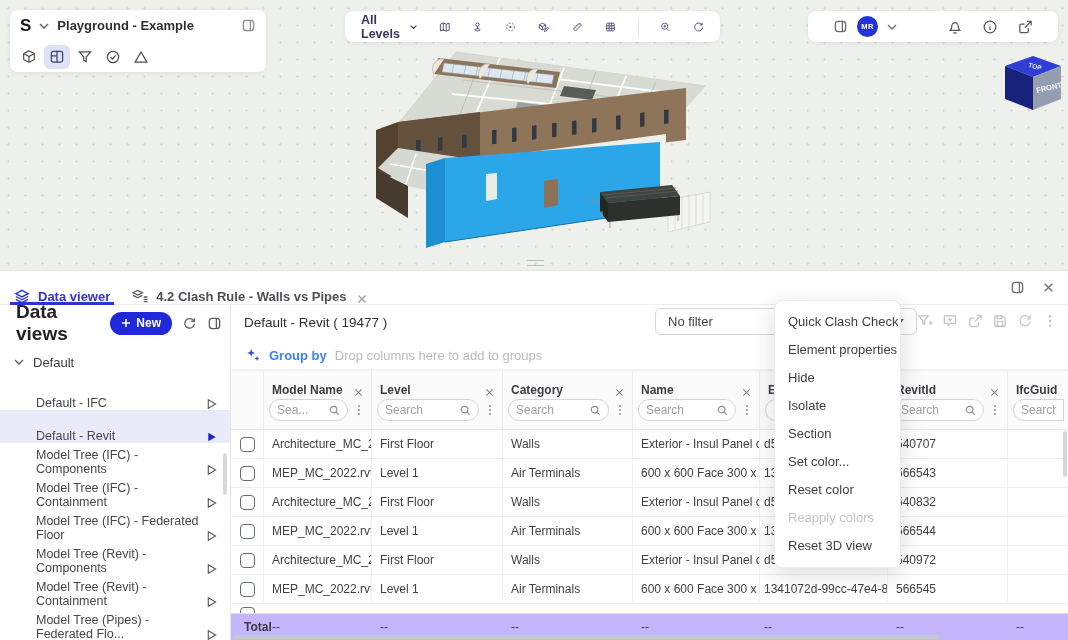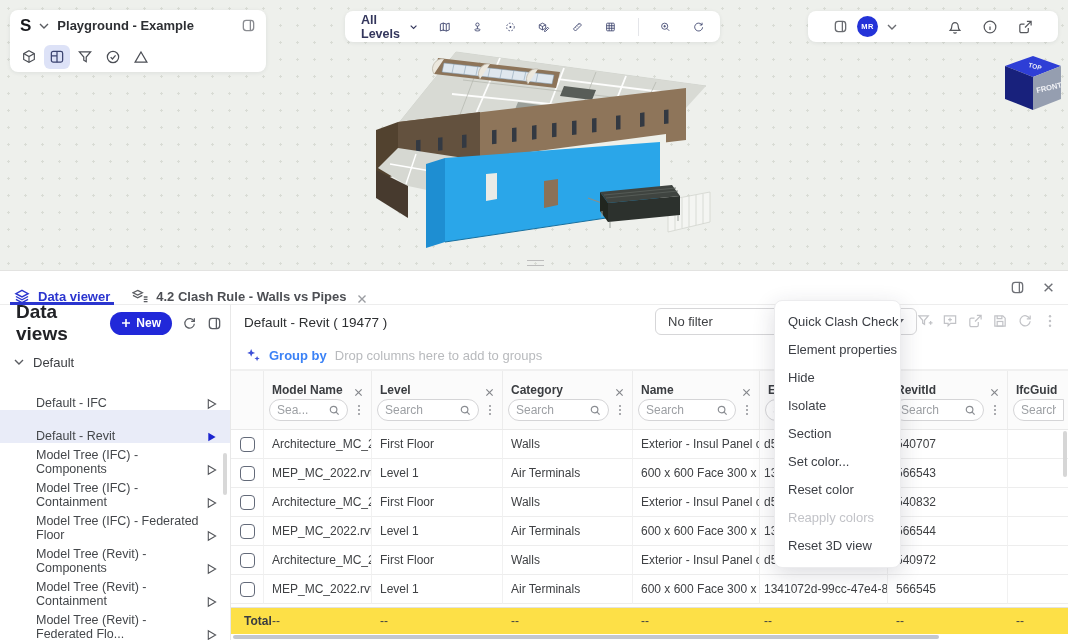"Model Tree (Revit) - Federated" span { text: Revit -> Pipes }
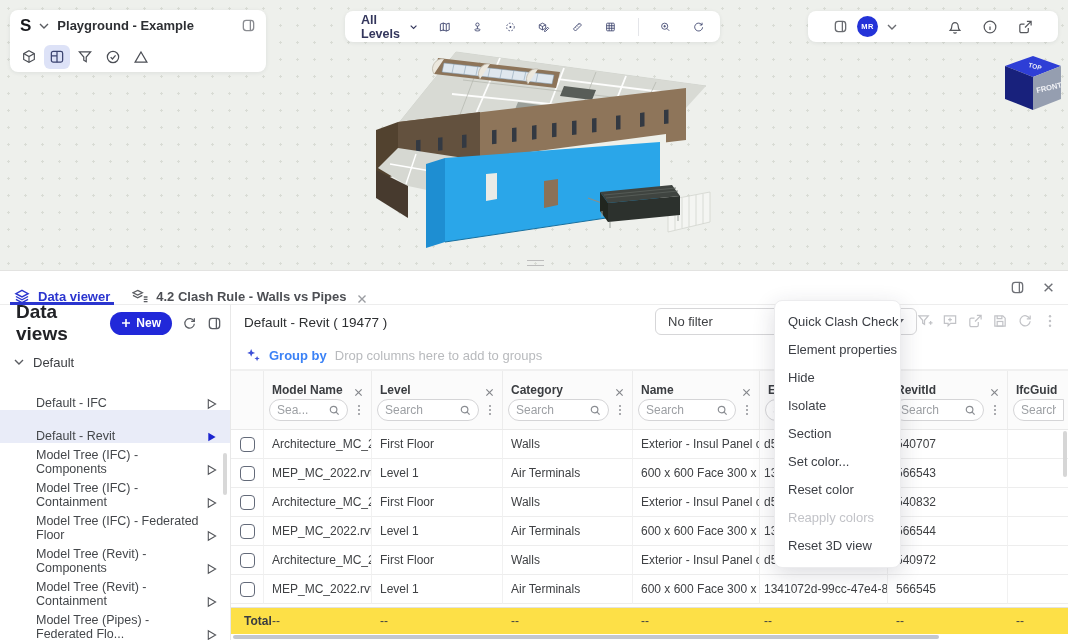"Total" .total-row { background: #fde047 -> #c4b5fd; bottom: 6px -> 0 }
